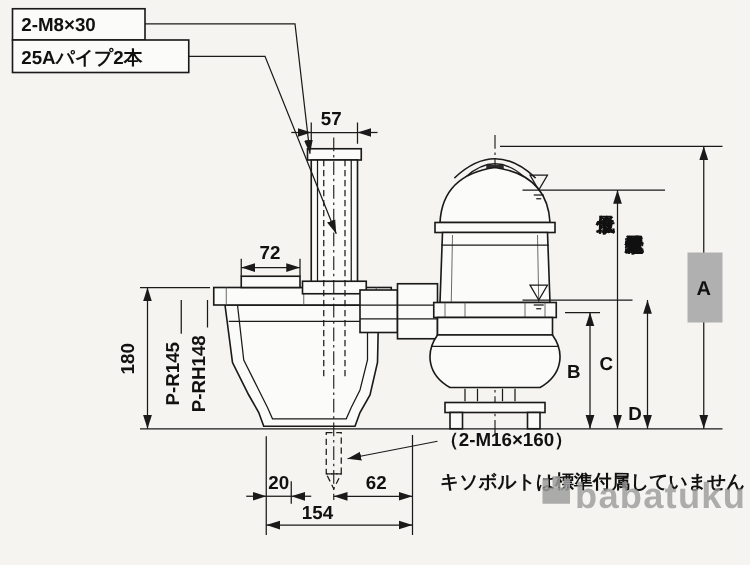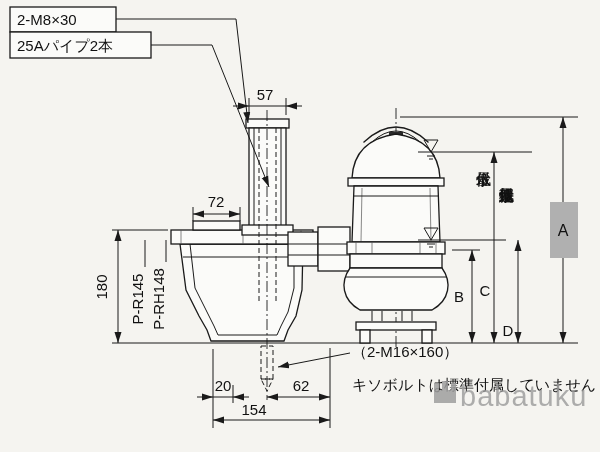"2-M8×30" .stage { font-weight: none -> bold }
